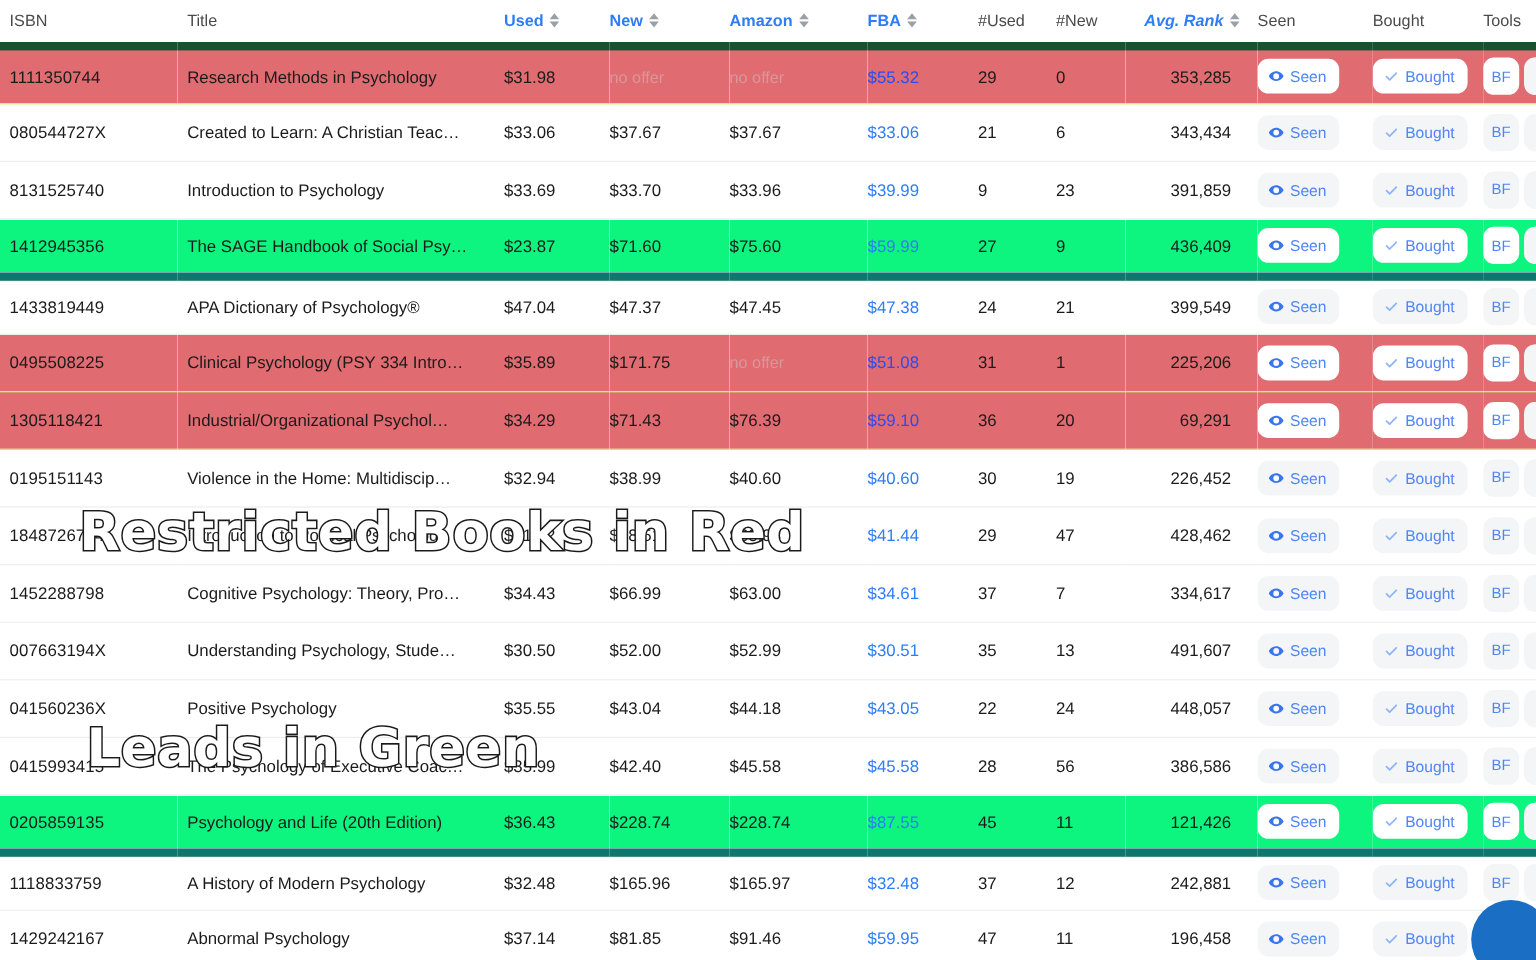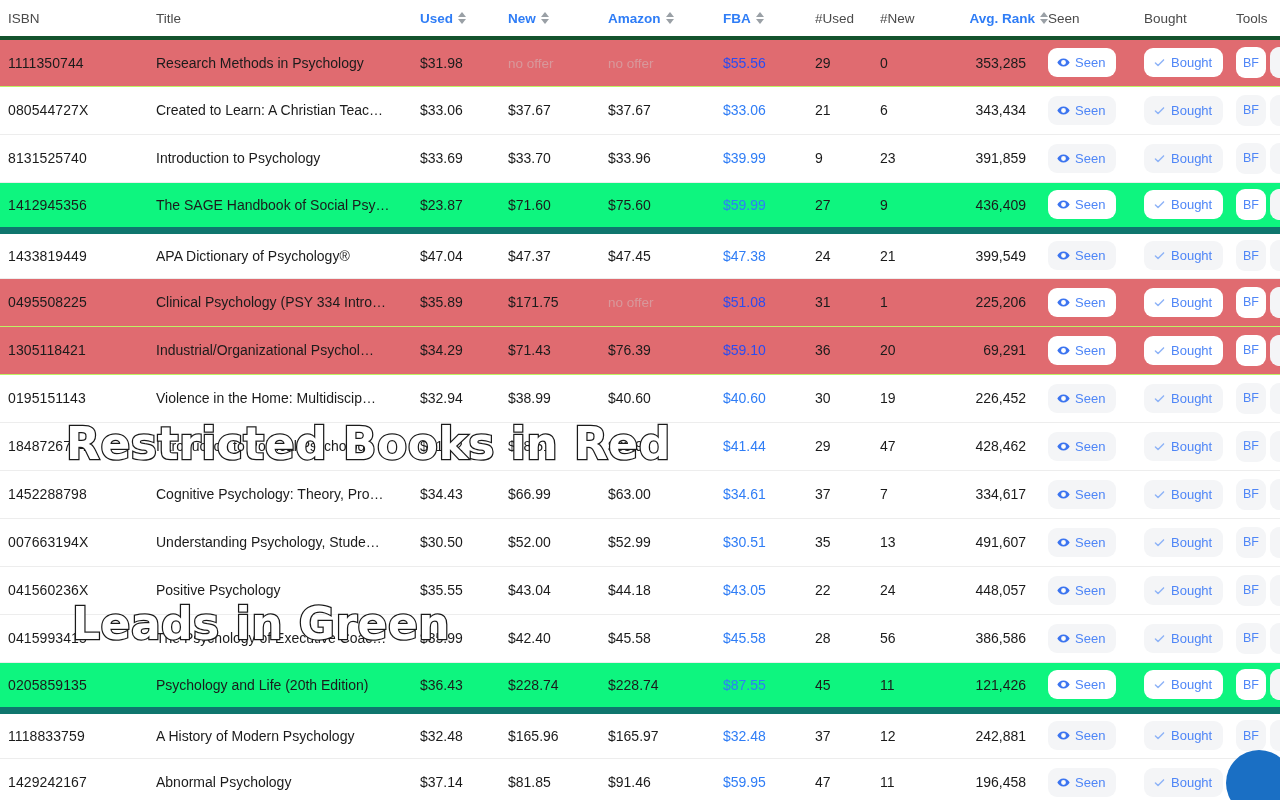"ISBN" thead th { border-bottom: 4px solid #14532d -> 7px solid #14532d }
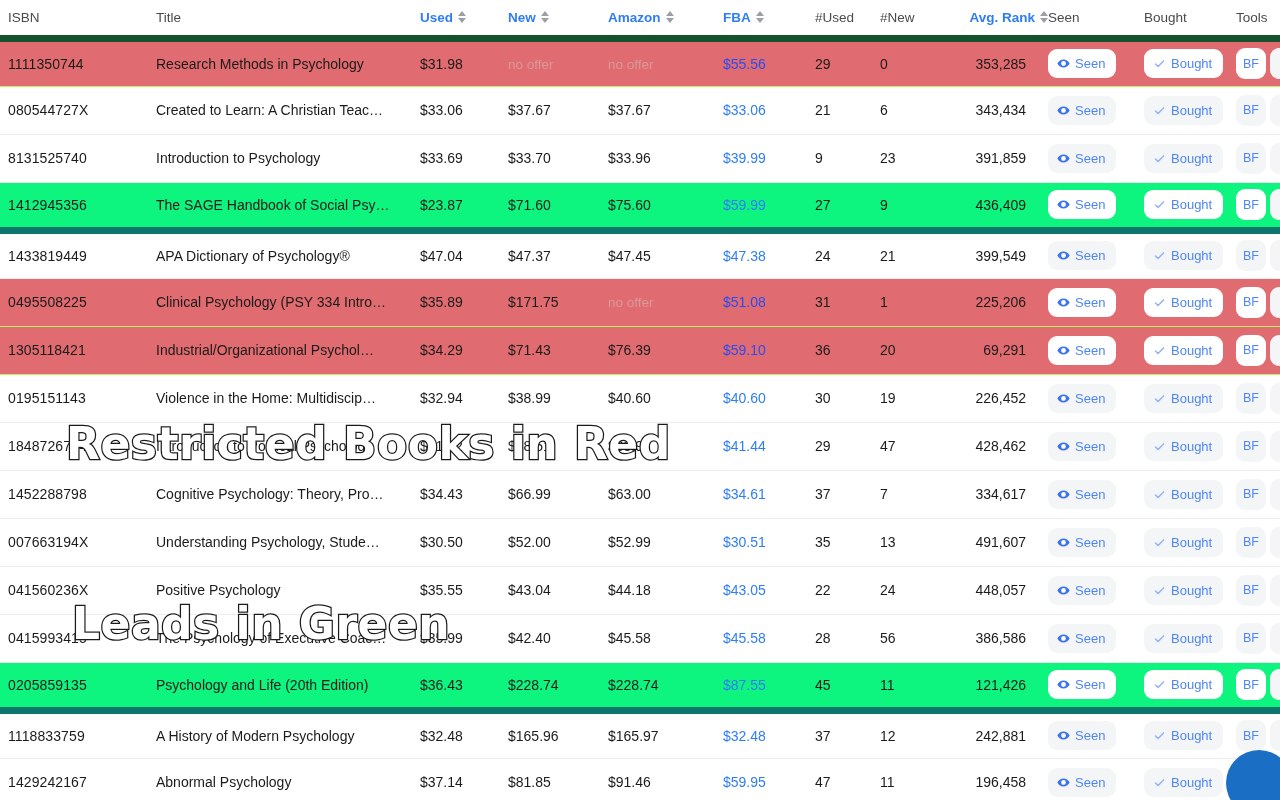"Avg. Rank" thead th.c-rank { font-style: none -> italic; text-align: right -> center }
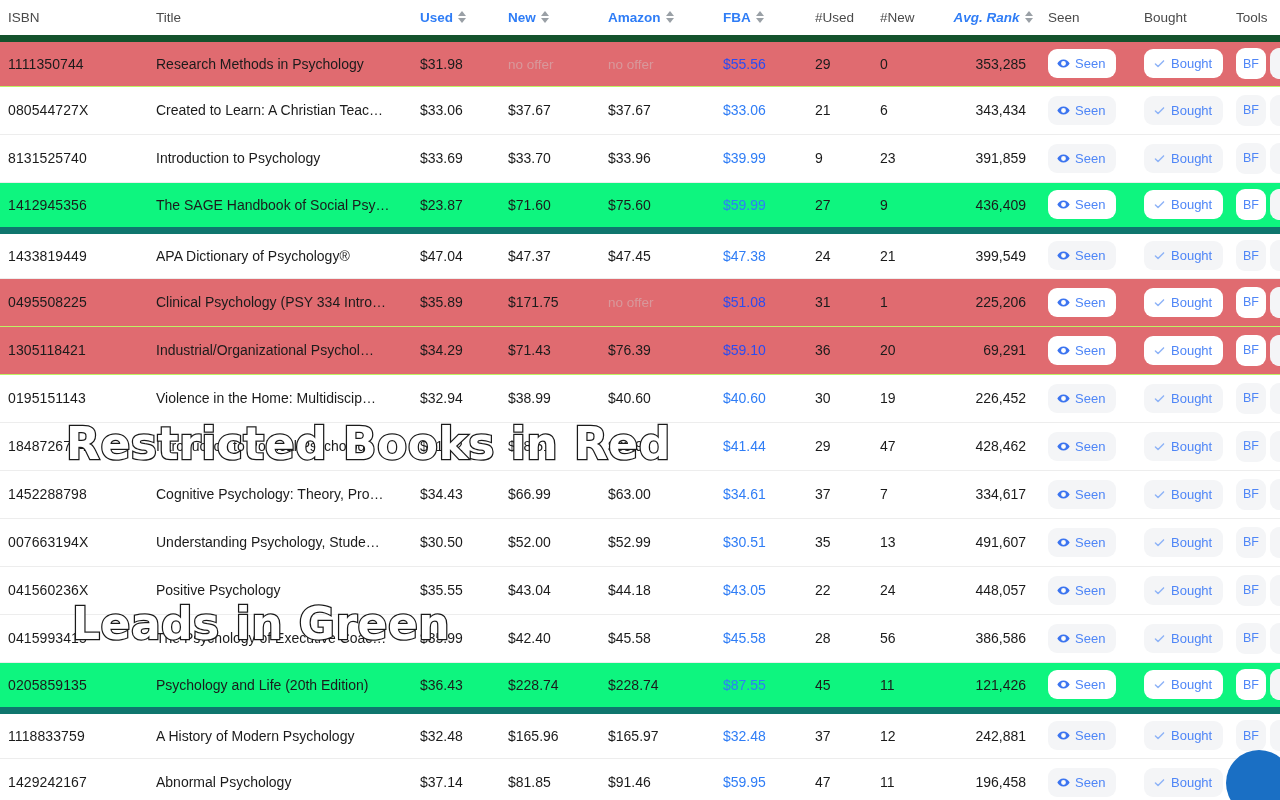"$55.56" td.c-fba { text: $55.56 -> $55.32 }
